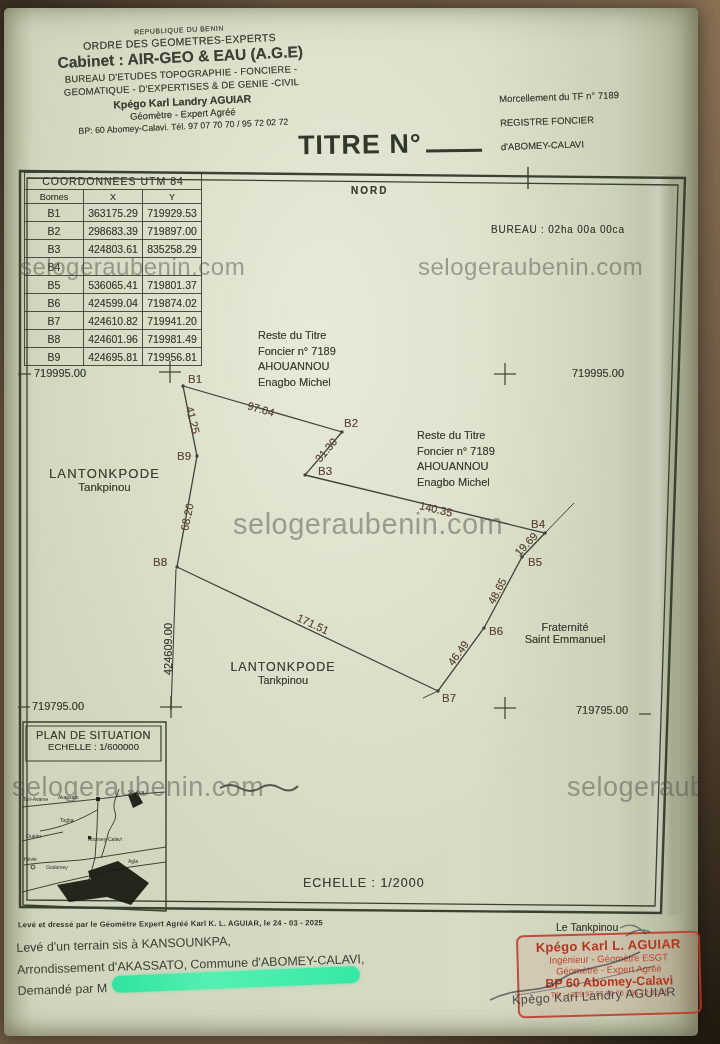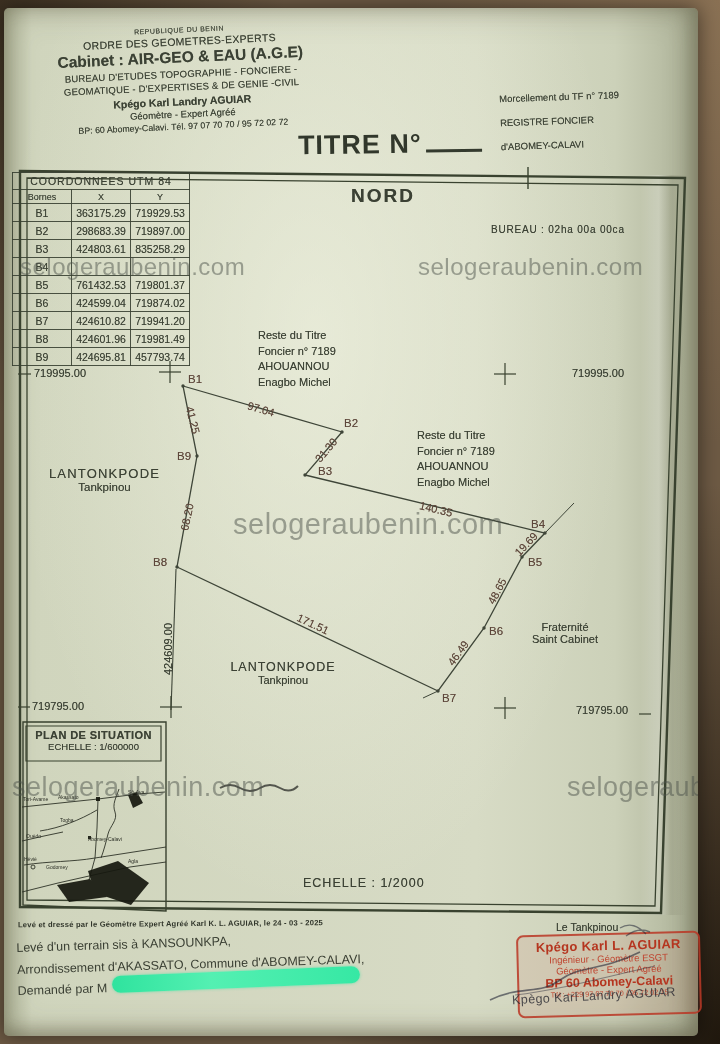"COORDONNEES UTM 84" #coords { left: 12px -> 24px }
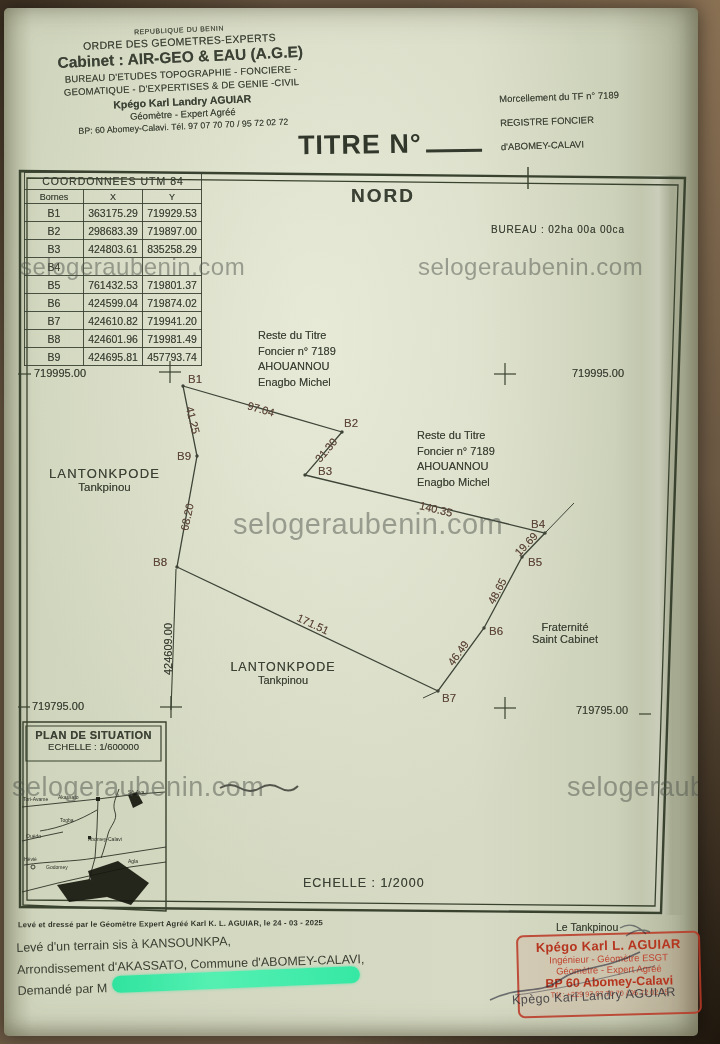"NORD" div.abs { font-size: 19px -> 10px }
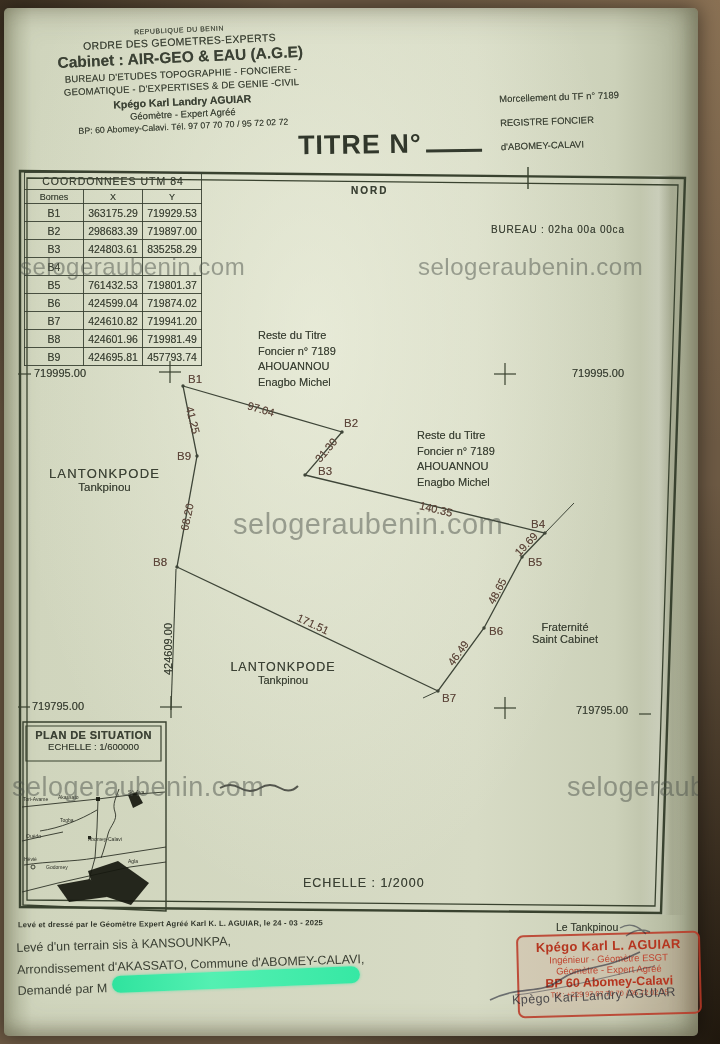"761432.53" td { text: 761432.53 -> 536065.41 }
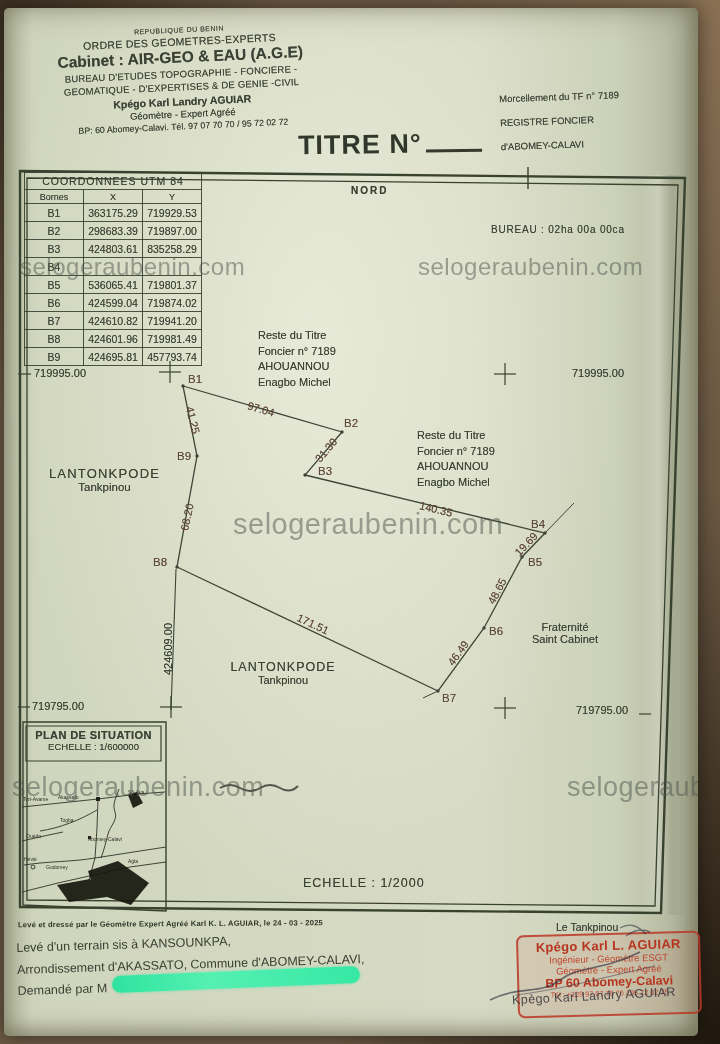"457793.74" td { text: 457793.74 -> 719956.81 }
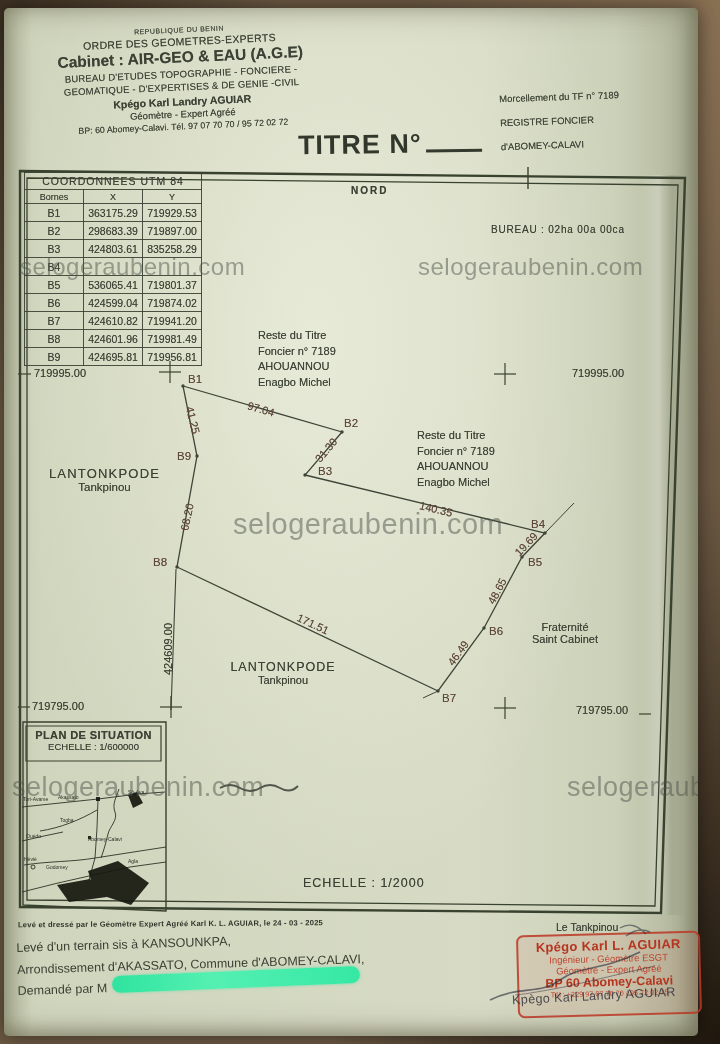"Saint Cabinet" div { text: Cabinet -> Emmanuel }
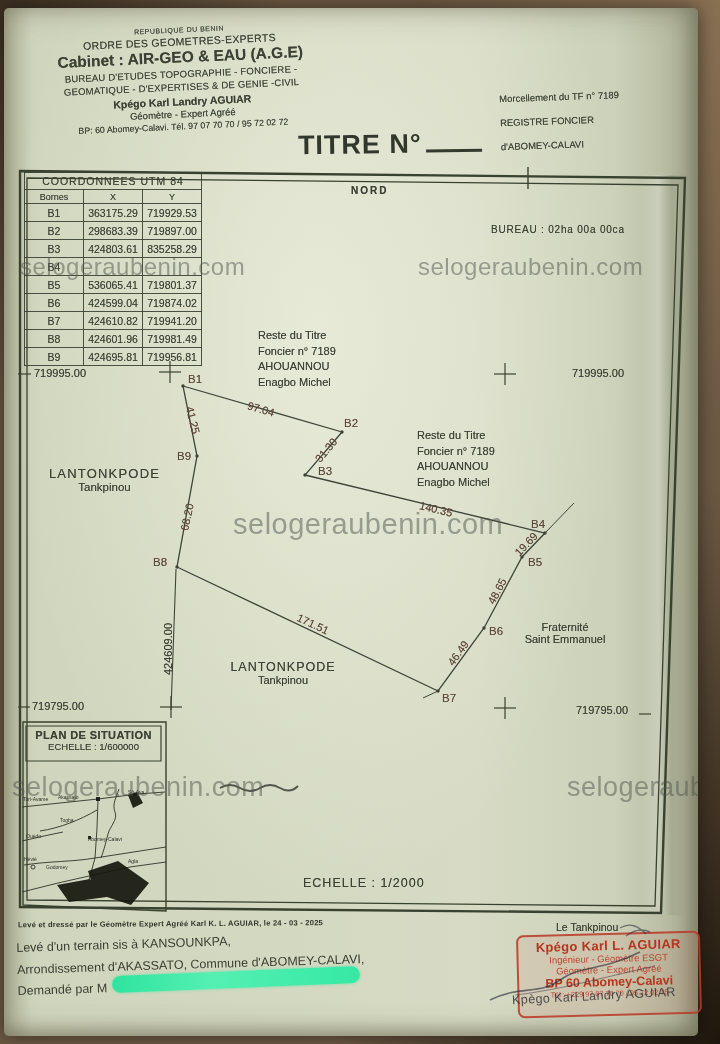"PLAN DE SITUATION" div { font-weight: bold -> normal }
